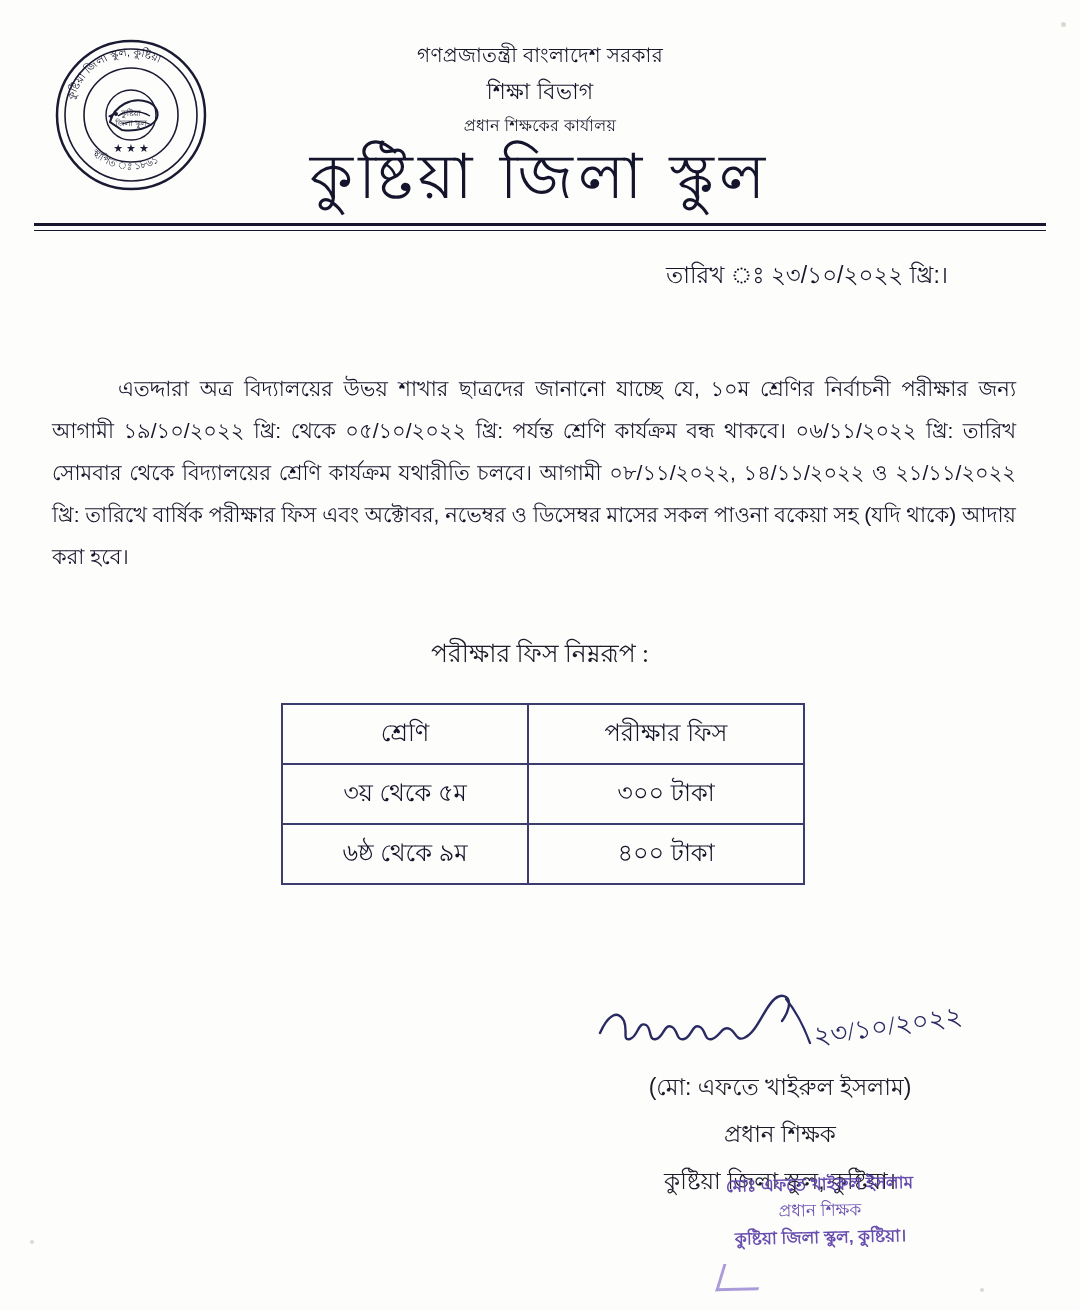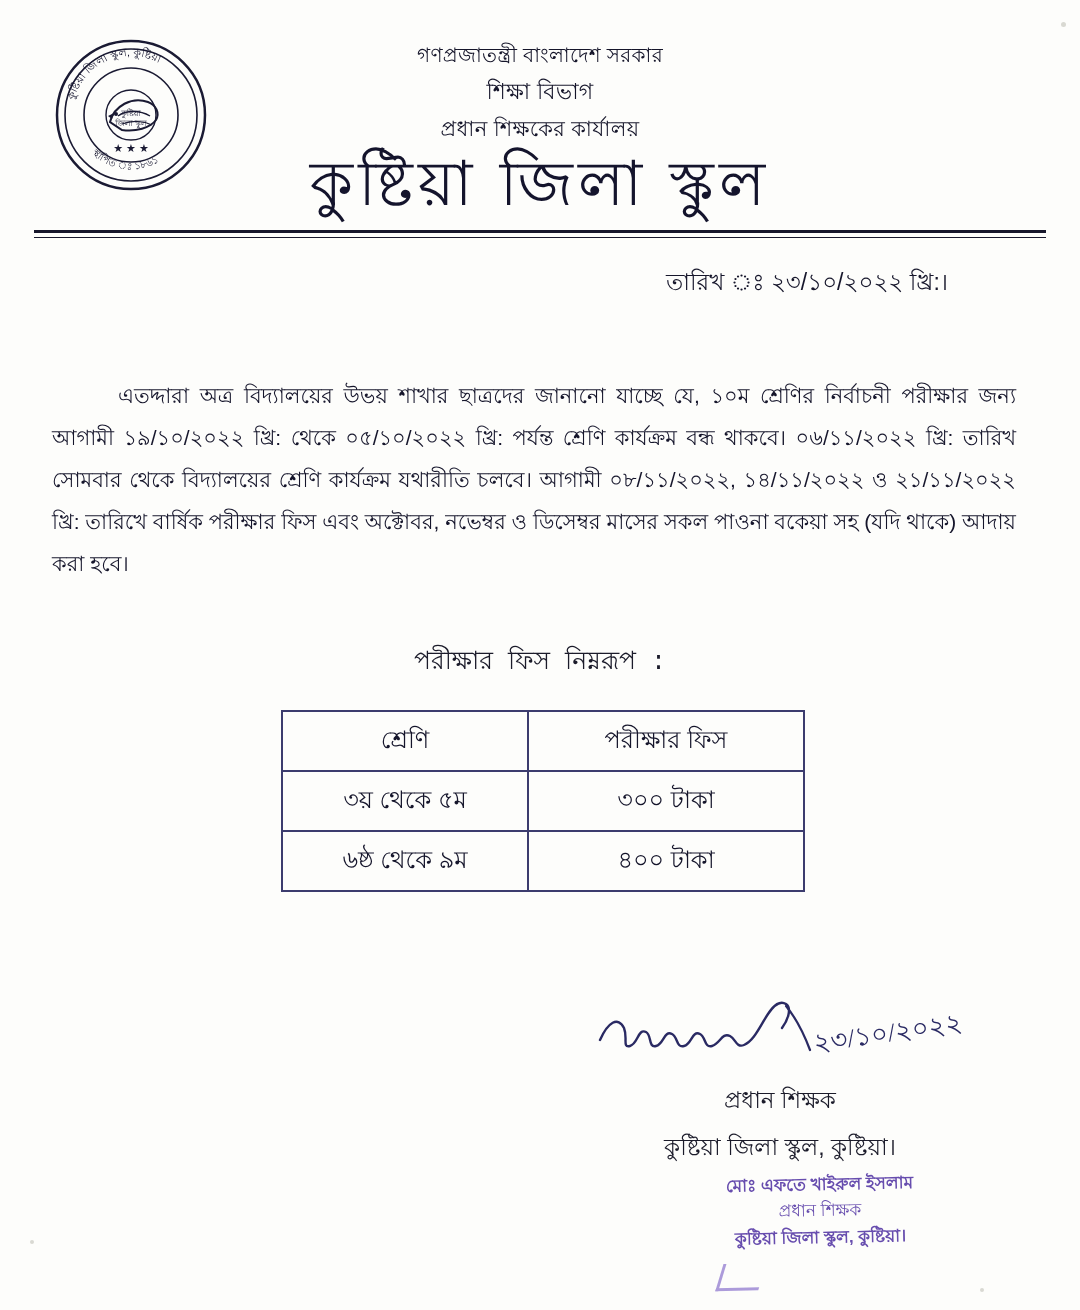"প্রধান শিক্ষকের কার্যালয়" .gov-line.l3 { font-size: 21px -> 16px }
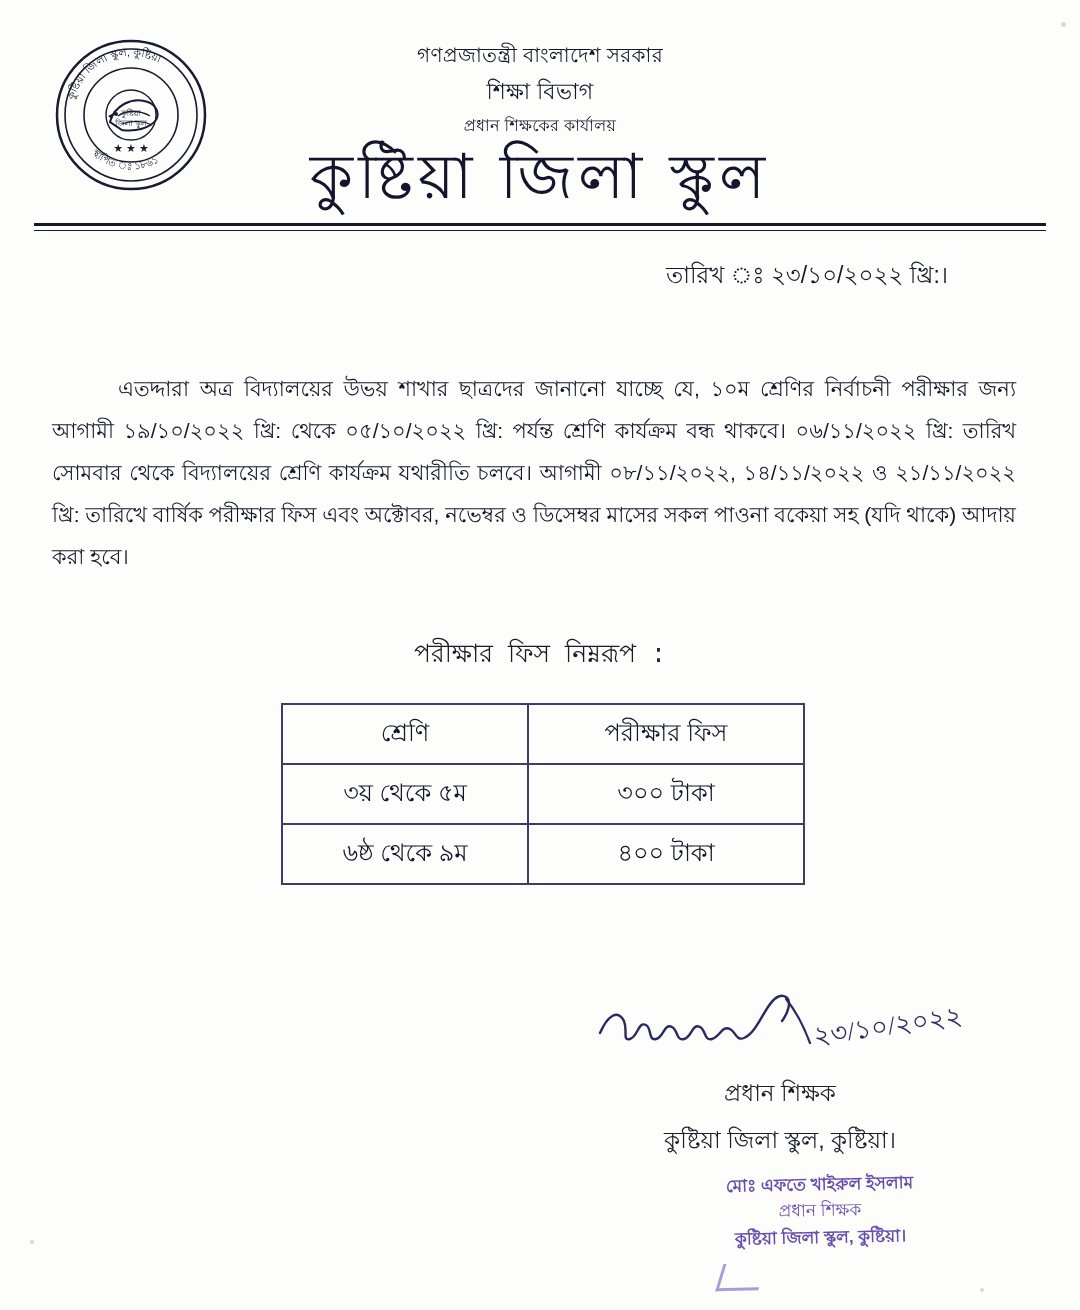"পরীক্ষার ফিস নিম্নরূপ :" .fees-heading { font-family: Liberation Mono, monospace -> Liberation Serif, serif }
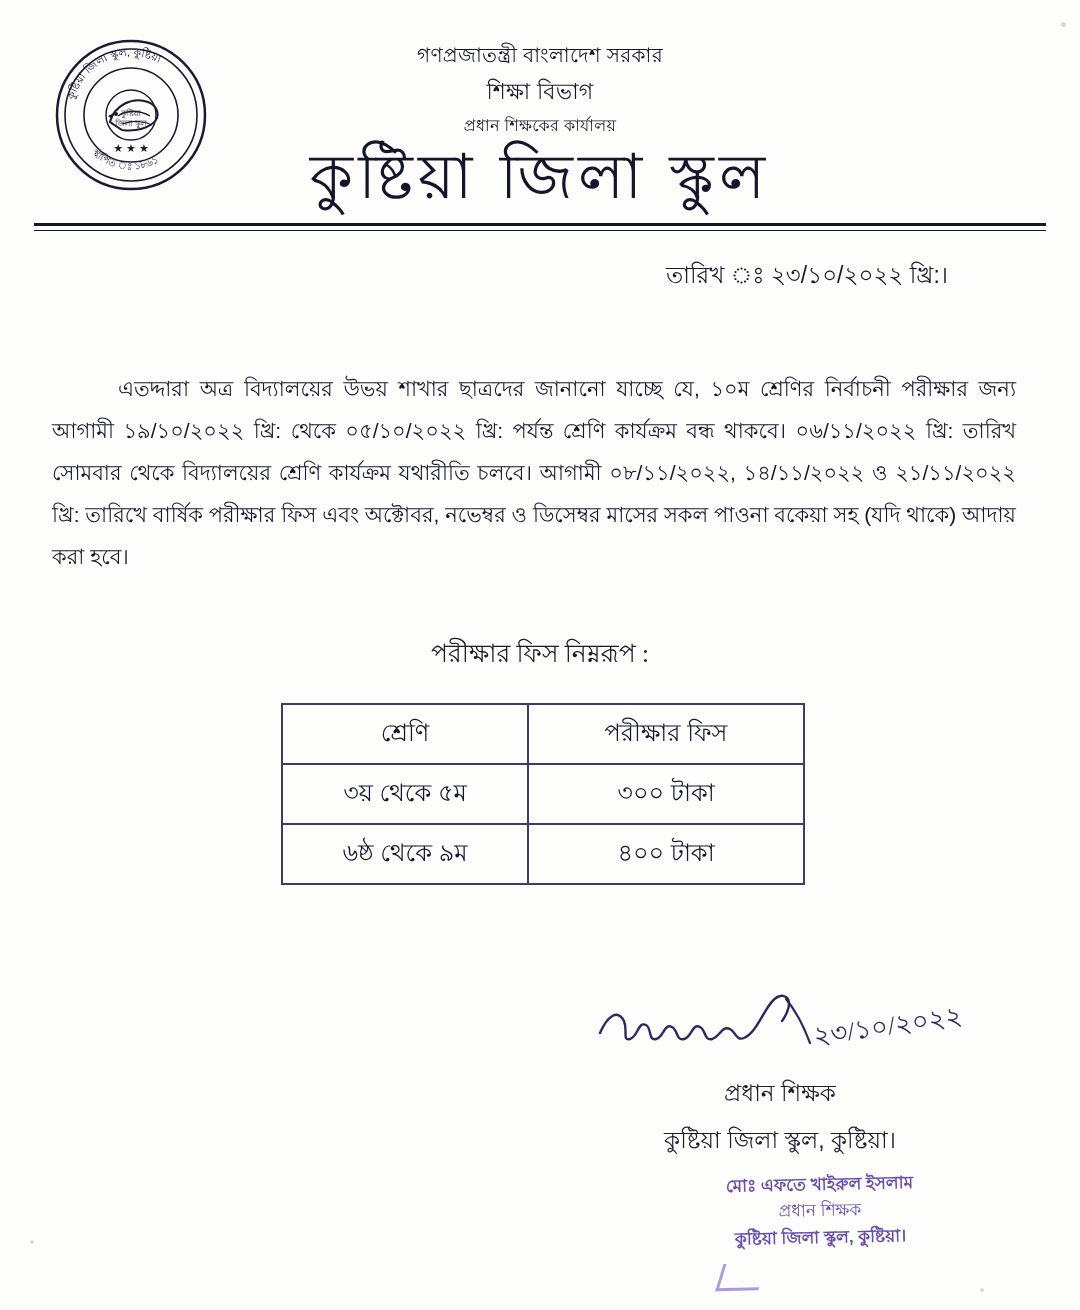"(মো: এফতে খাইরুল ইসলাম)" div.sign-name { html: none -> <div>(মো: এফতে খাইরুল ইসলাম)</div> }
